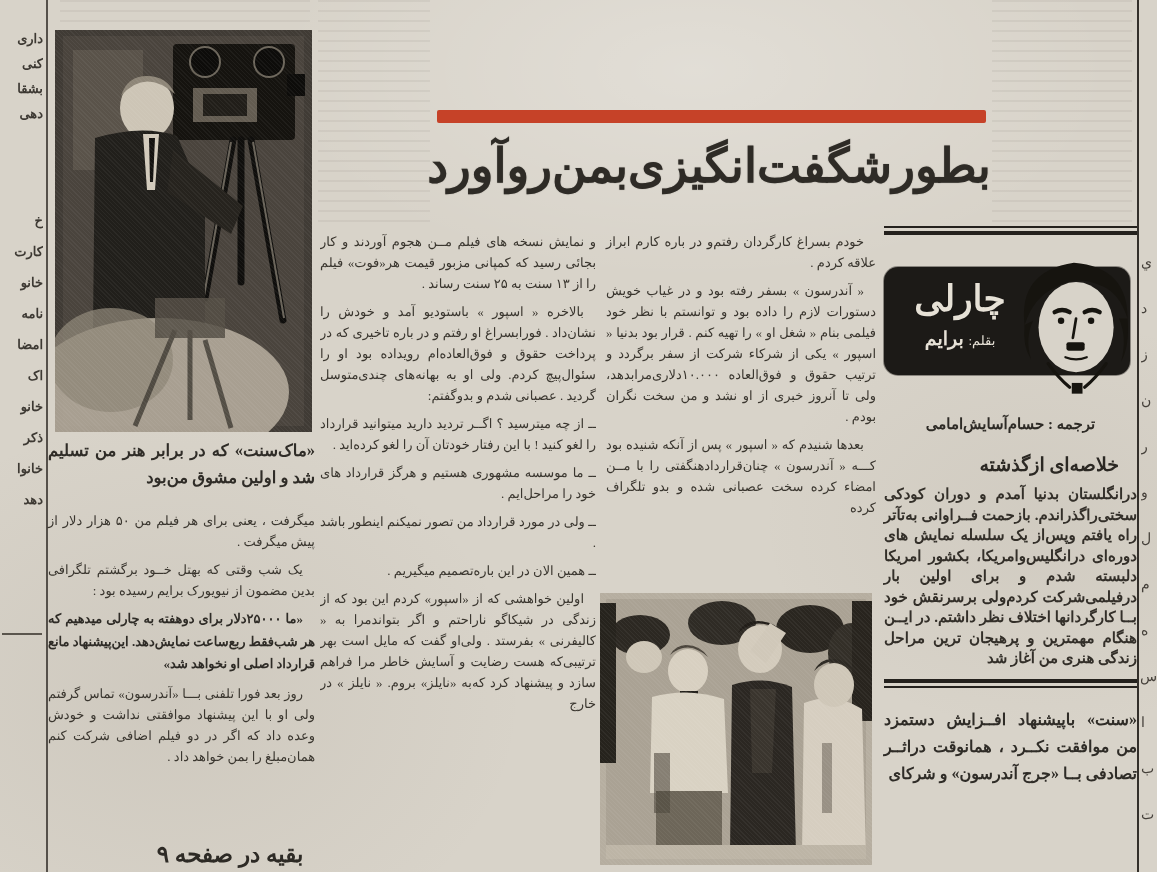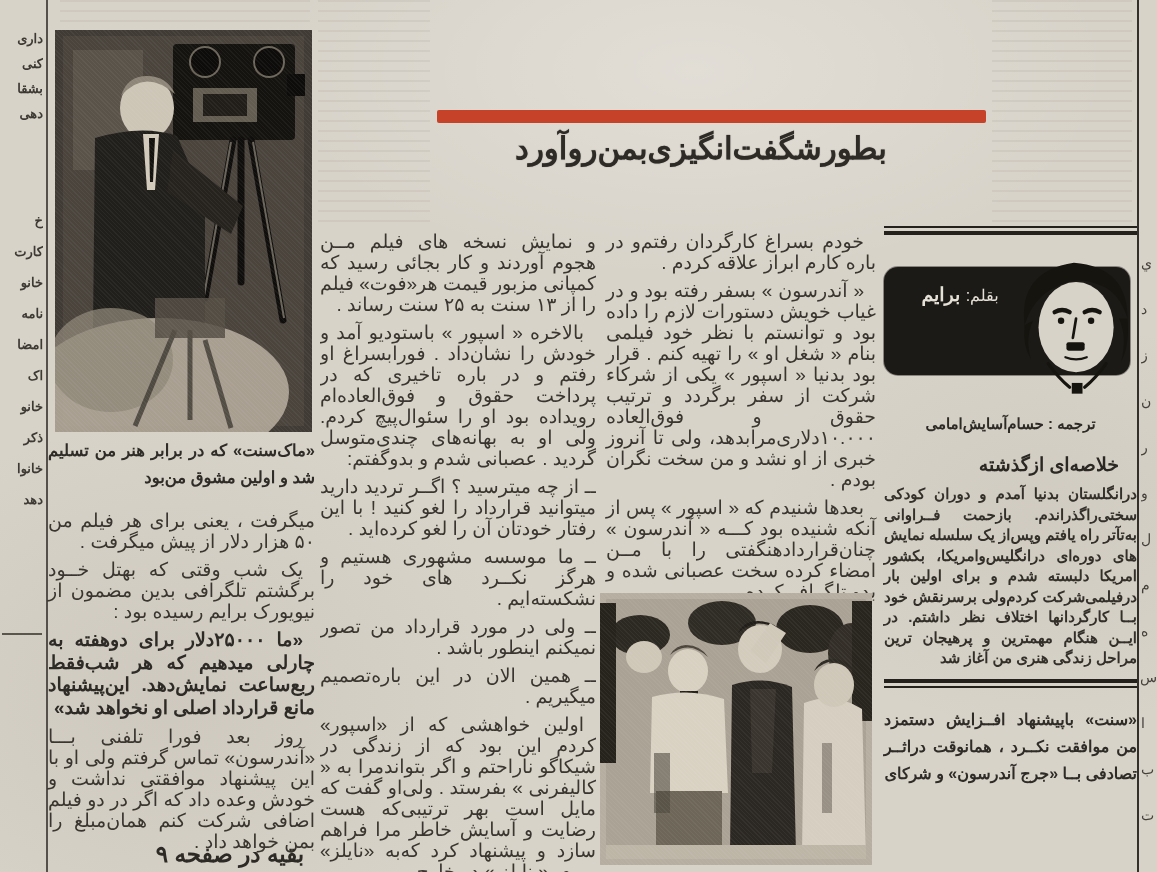"داری" .page { font-family: Liberation Sans, sans-serif -> Liberation Serif, serif }
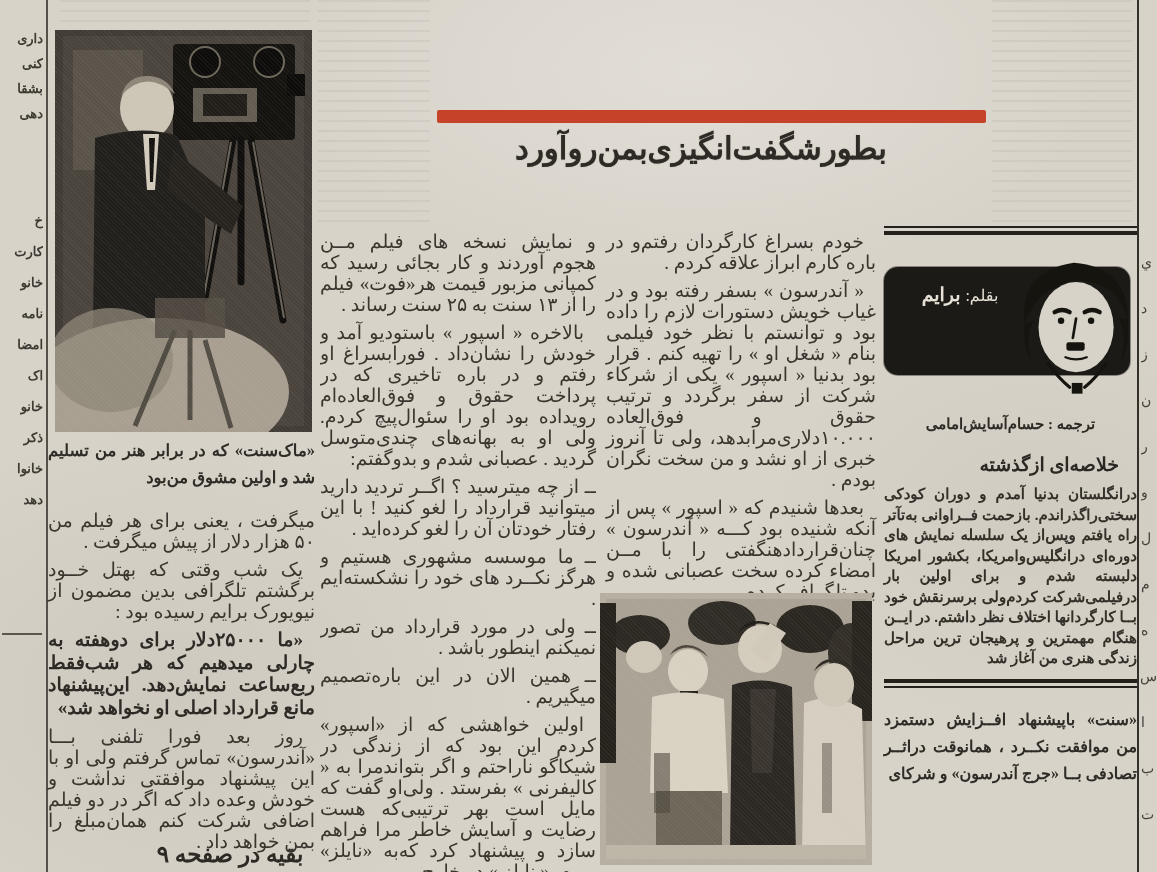"بطورشگفت‌انگیزی‌بمن‌روآورد" .subheadline { font-size: 31px -> 47px; margin: 4px -> 12px }
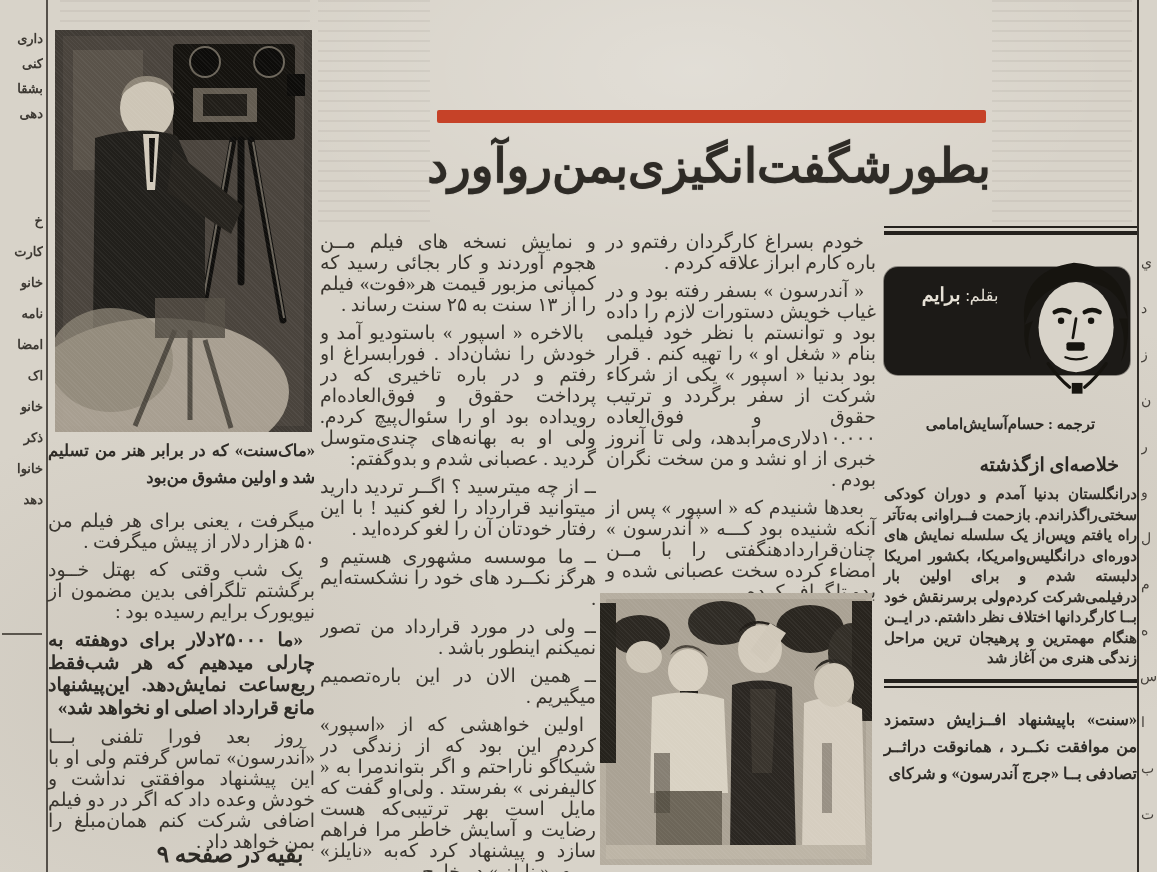"و نمایش نسخه های فیلم" .col { font-size: 19px -> 13px }
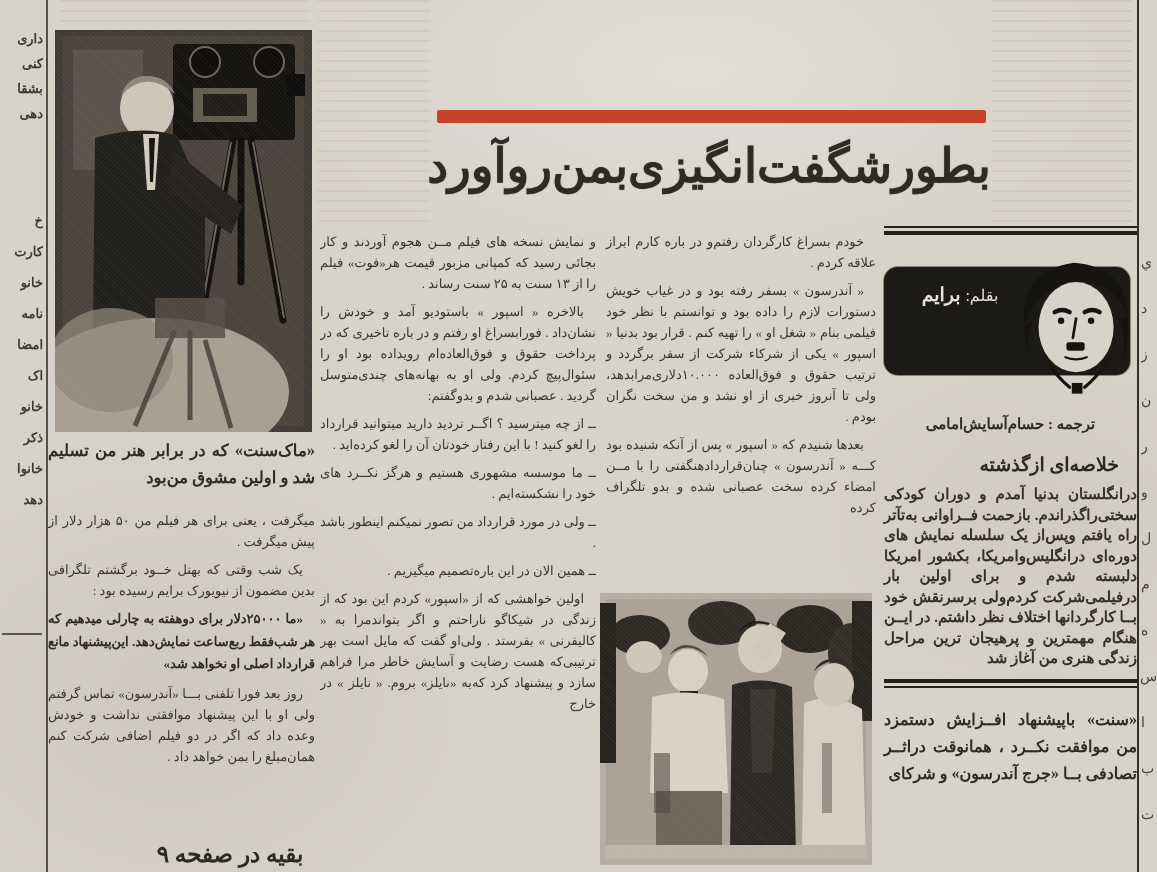"چارلی" div.box-title { html: none -> <div>چارلی</div> }
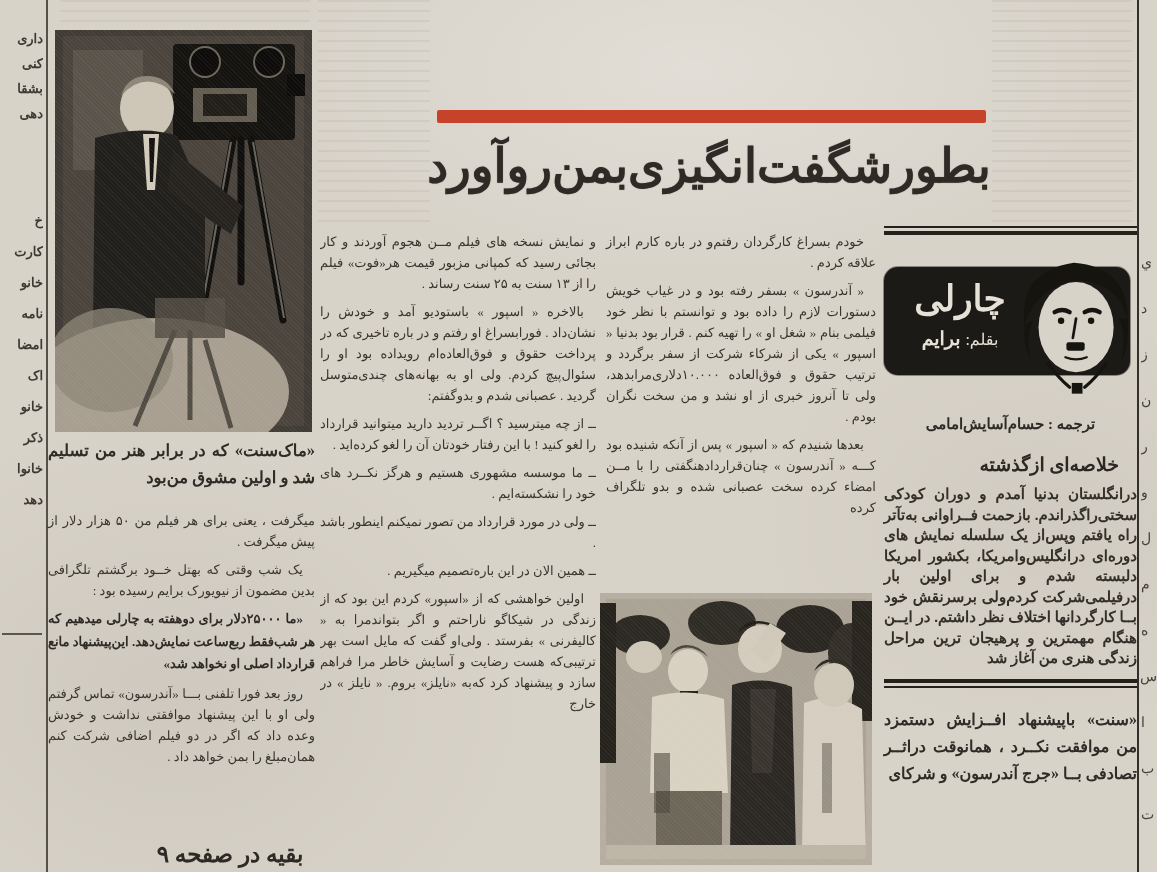"بقلم:" .box-byline .small { font-size: 16px -> 13px }
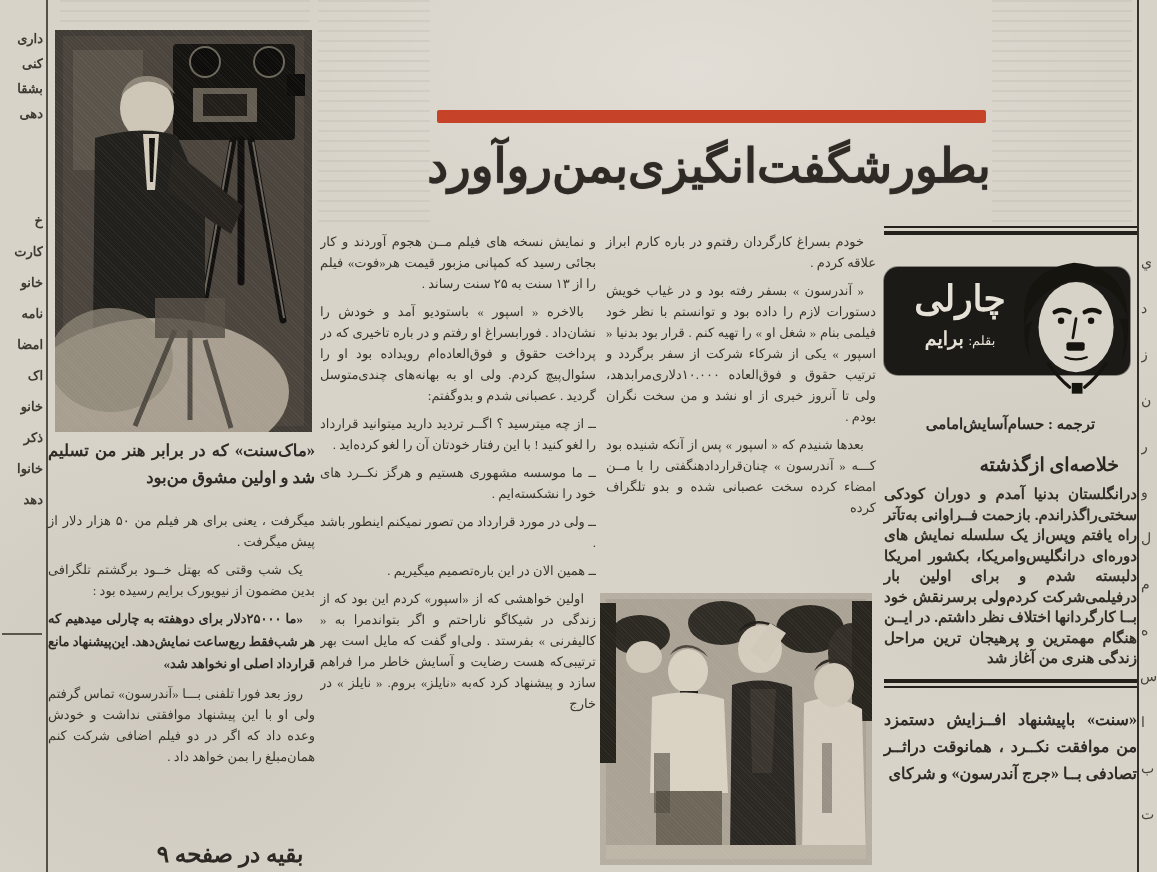"ــ ما موسسه مشهوری هستیم" p.noind { text: نکــرد های خود را نشکسته -> قرارداد های خود را مراحل }
